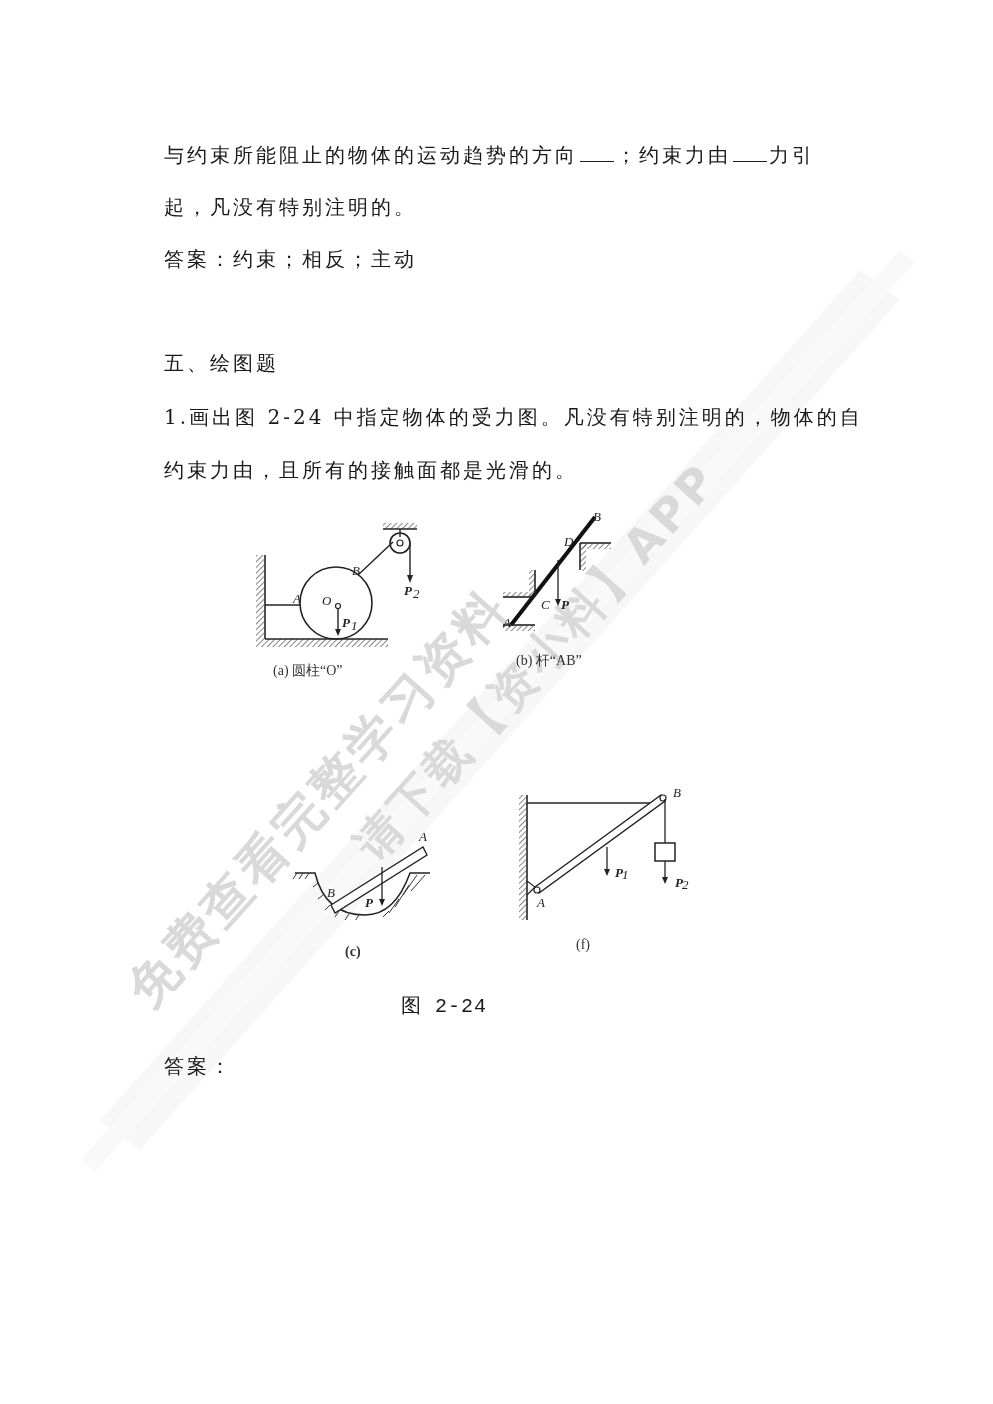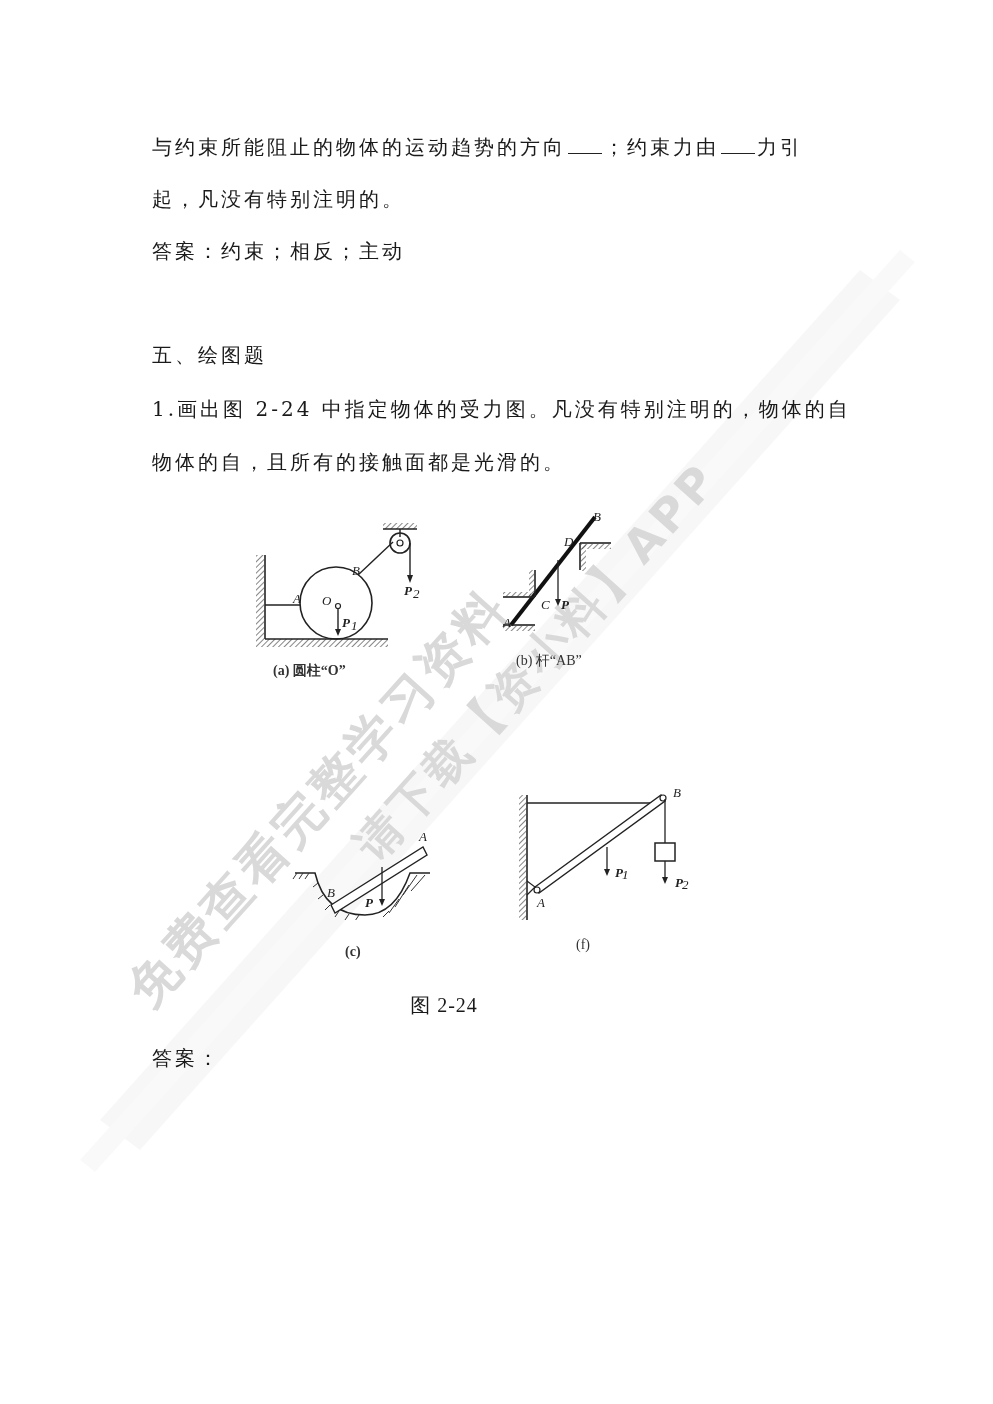"与约束所能阻止的物体的运动趋势的方向 ；约束力由 力引" .line { left: 152px -> 164px; margin-top: none -> 8px }
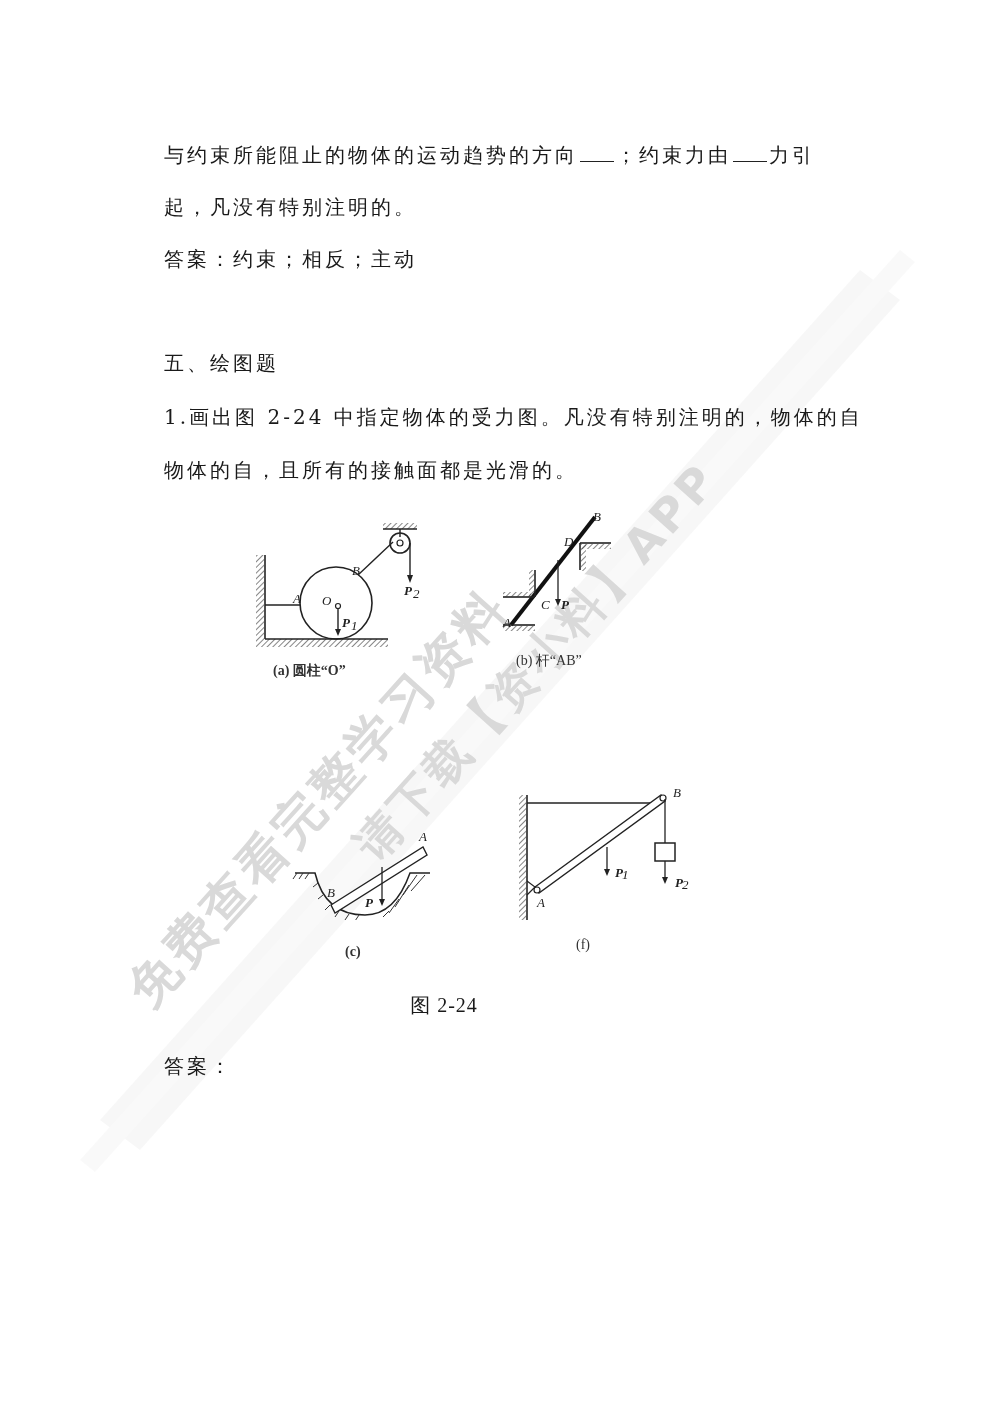"物体的自，且所有的接触面都是光滑的。" div.line { text: 物体的自 -> 约束力由 }
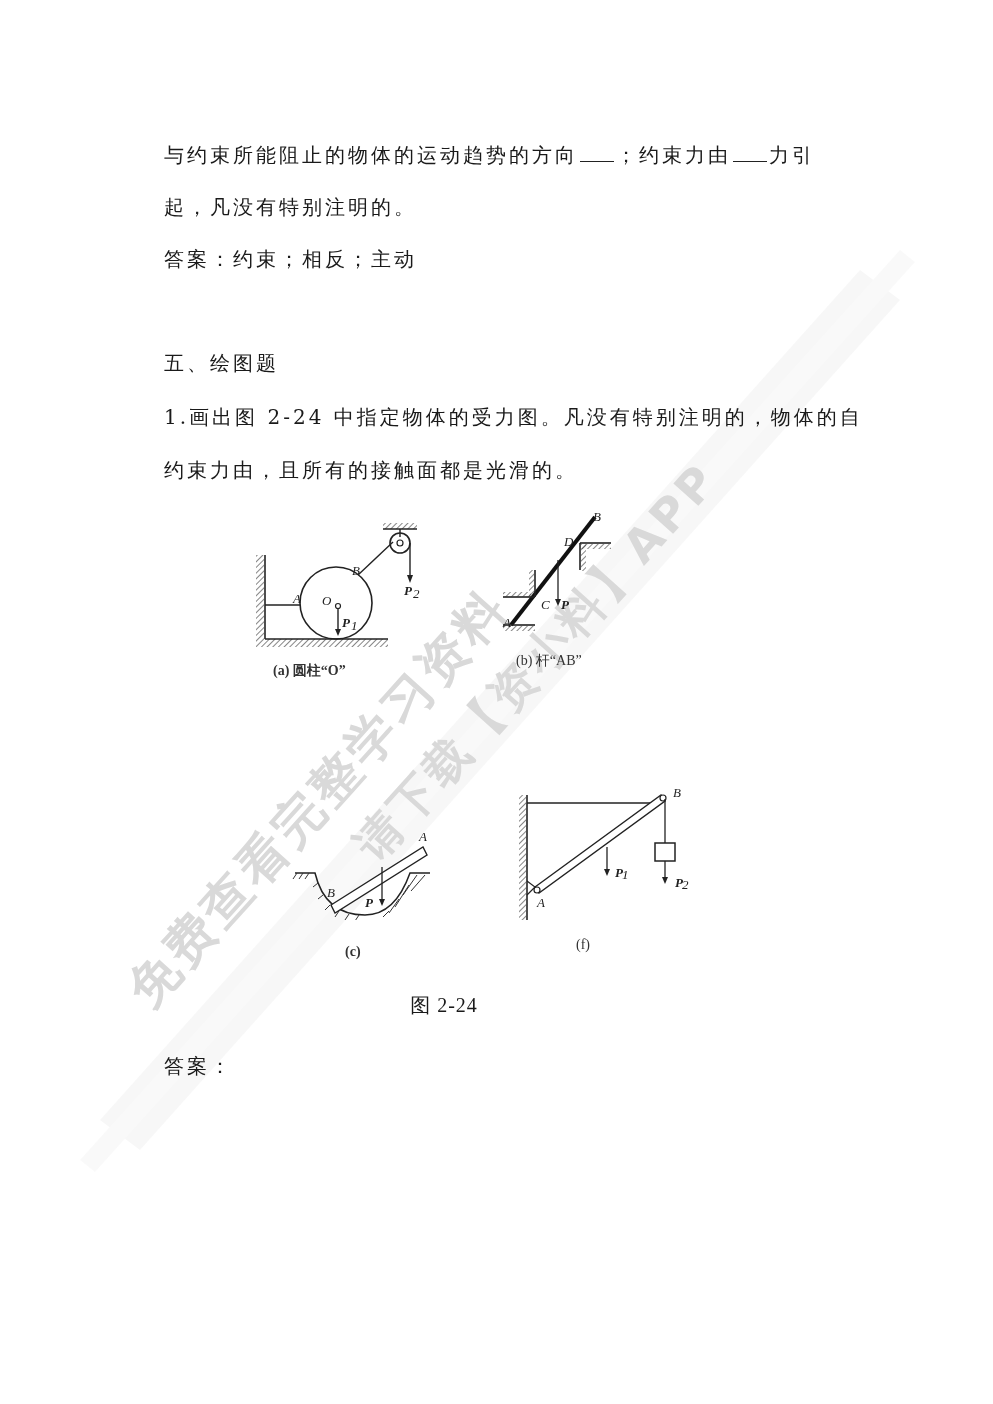"(a) 圆柱“O”" div.cap { font-weight: bold -> none }
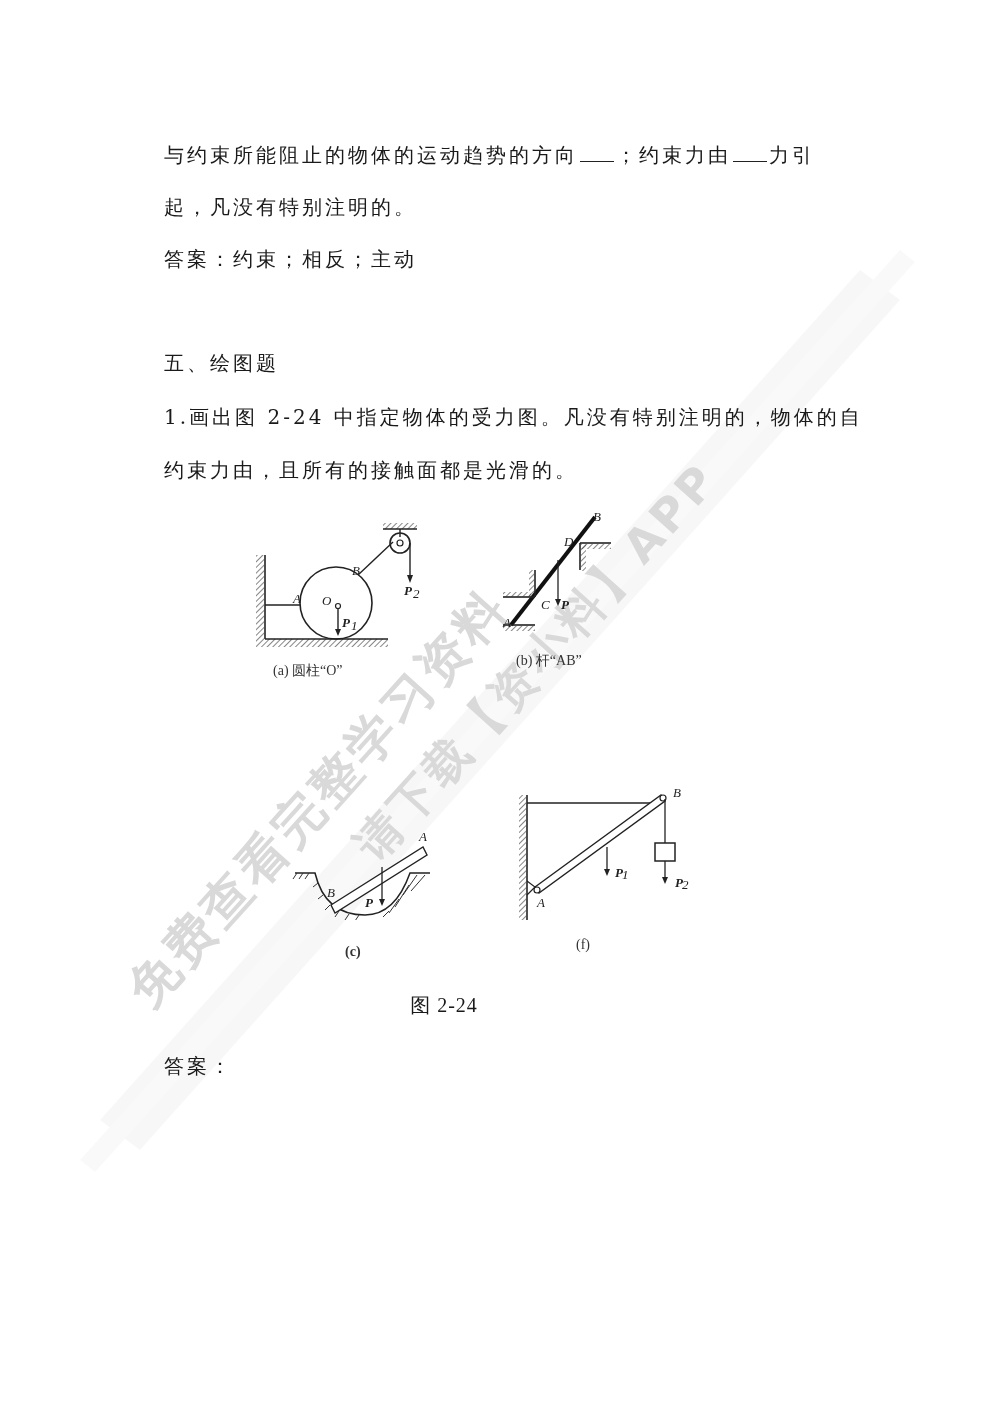"图 2-24" .figtitle { font-family: Liberation Serif, serif -> Liberation Mono, monospace }
